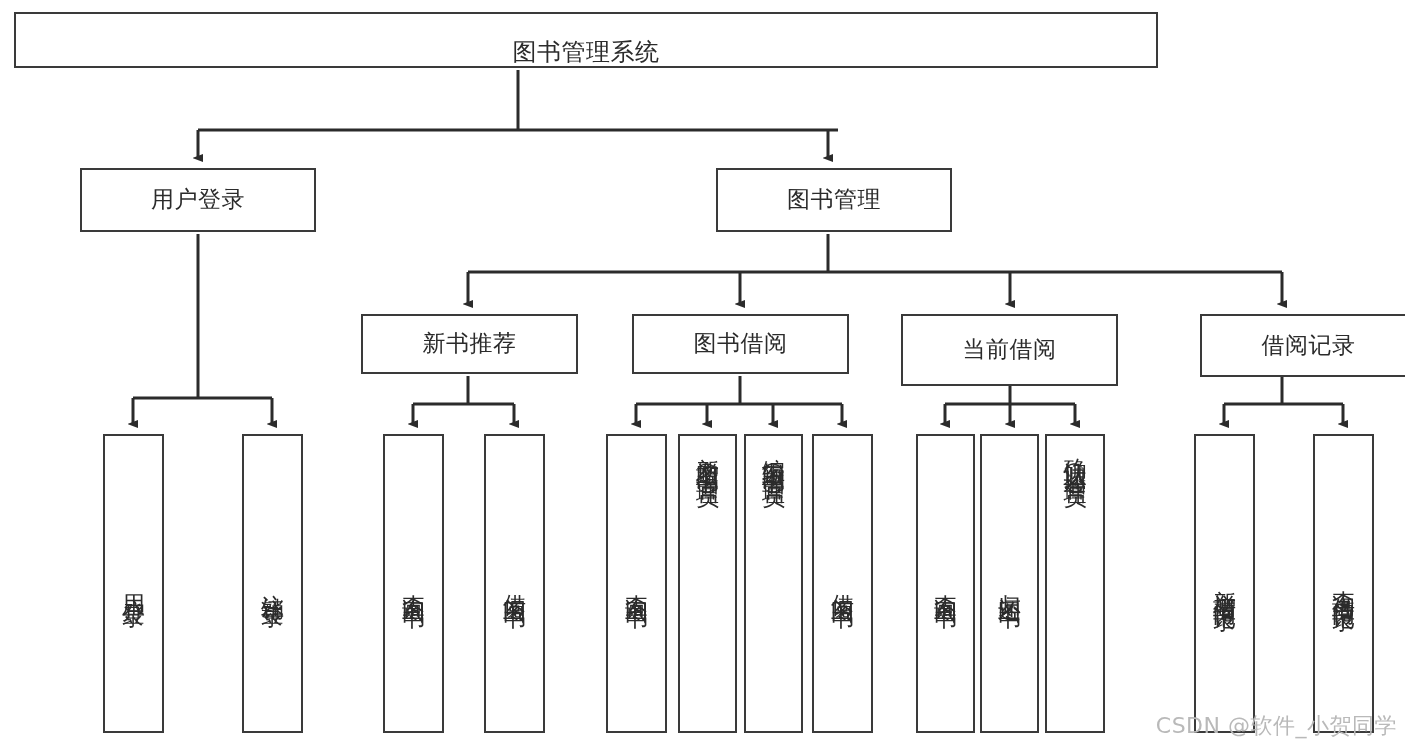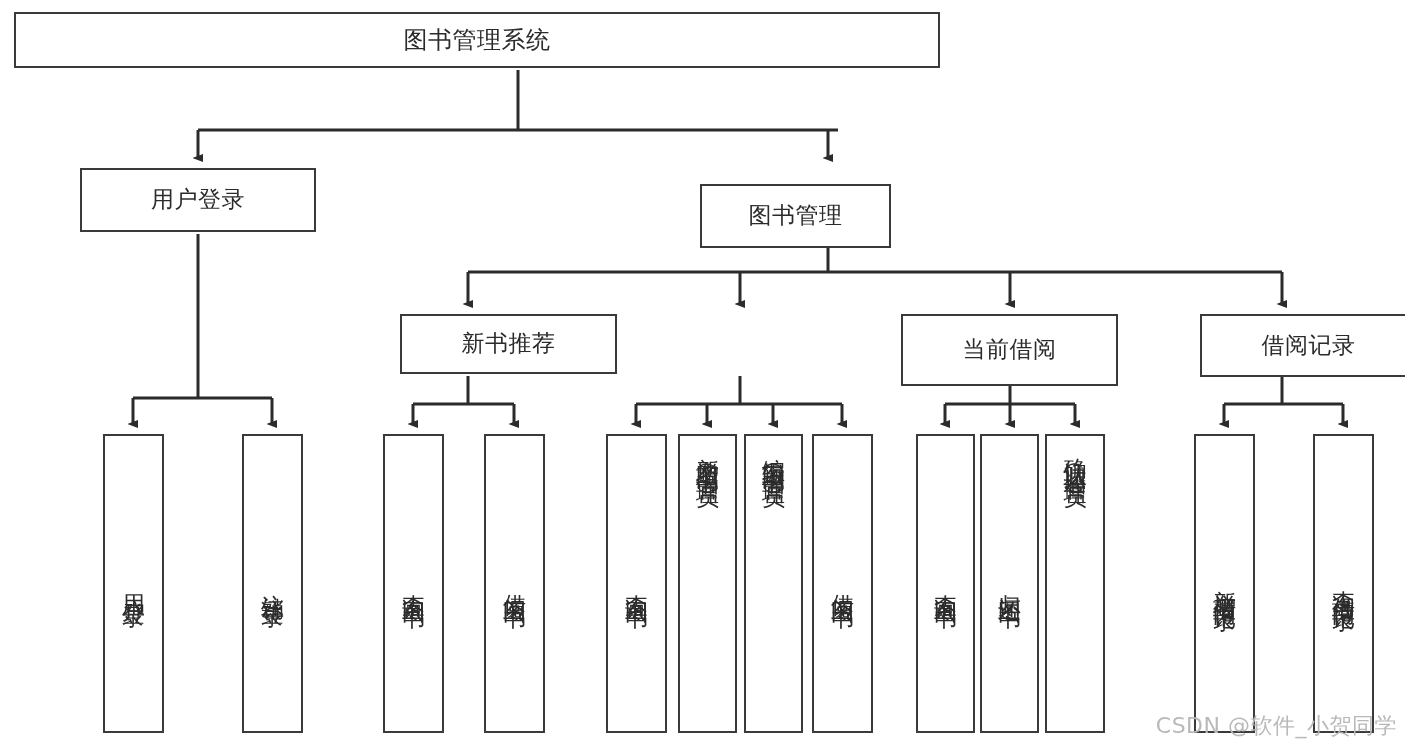"图书管理系统" div.node { align-items: none -> flex-end; width: 926px -> 1144px }
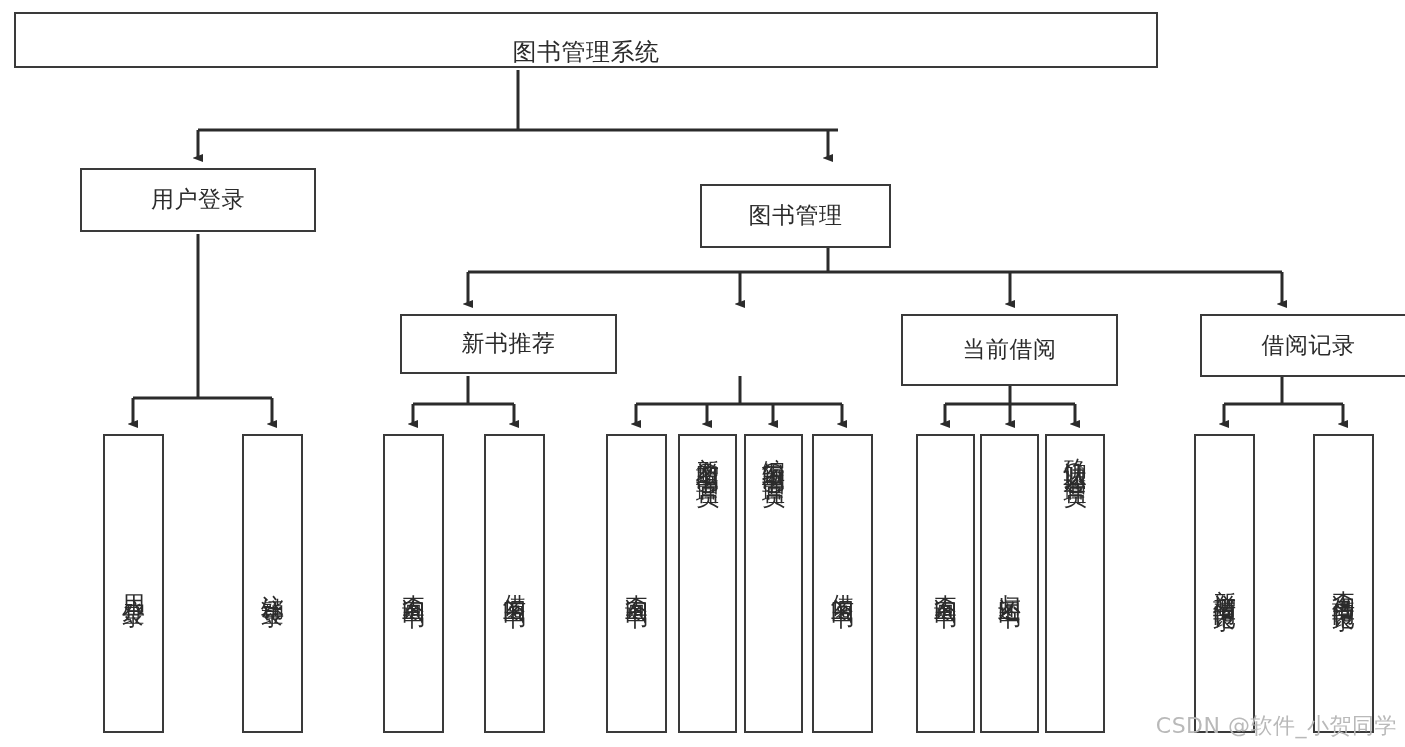"图书管理" div.node { left: 700px -> 716px; margin-top: 16px -> none; width: 191px -> 236px }
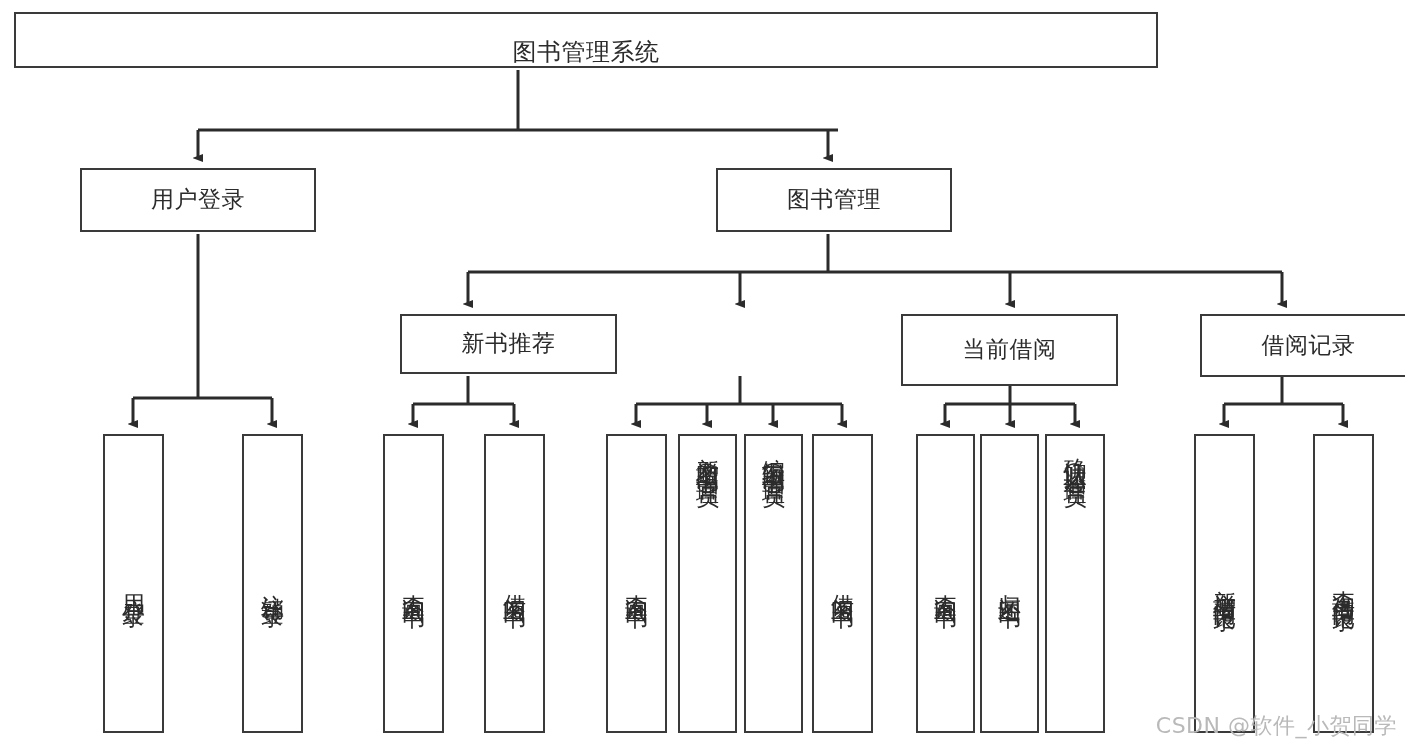"新书推荐" div.node { margin-left: 39px -> none }
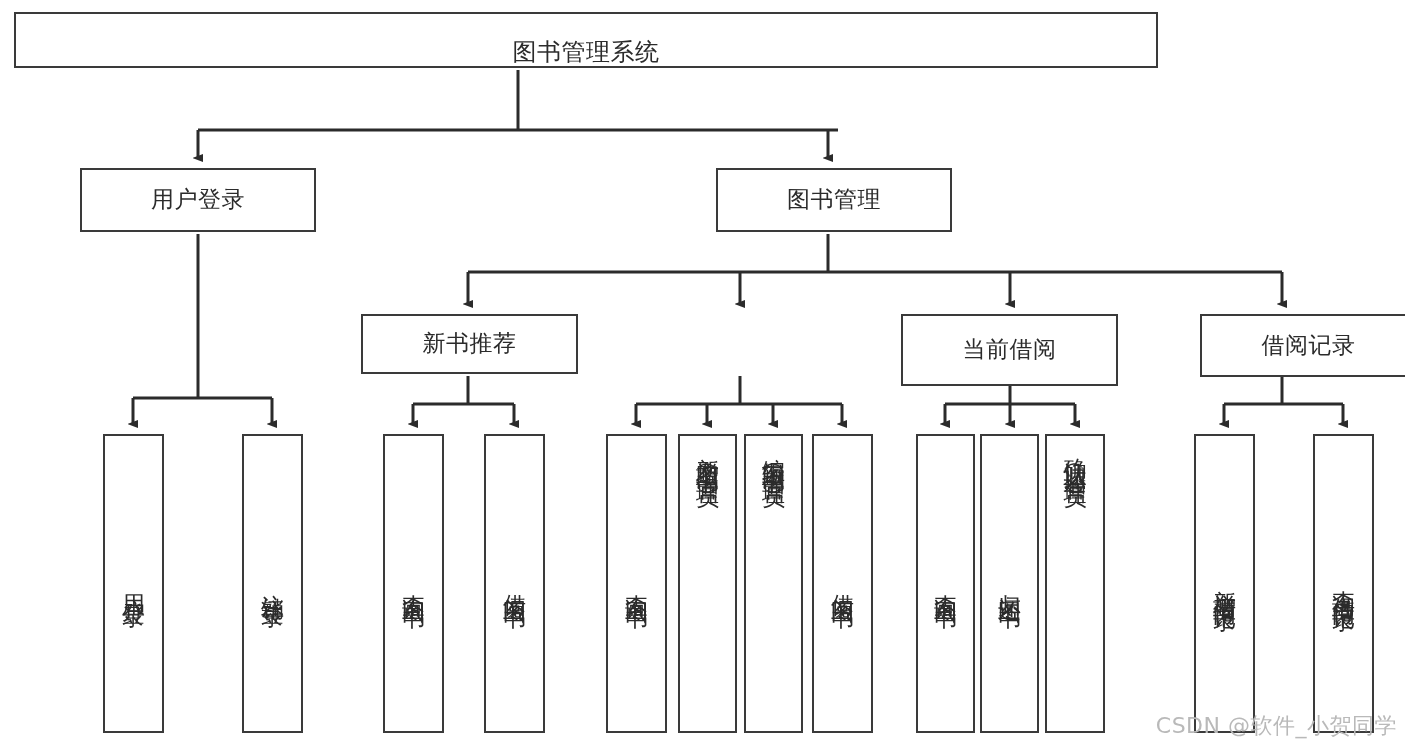"图书借阅" div.node { html: none -> <div> <span>图书借阅</span> </div> }
